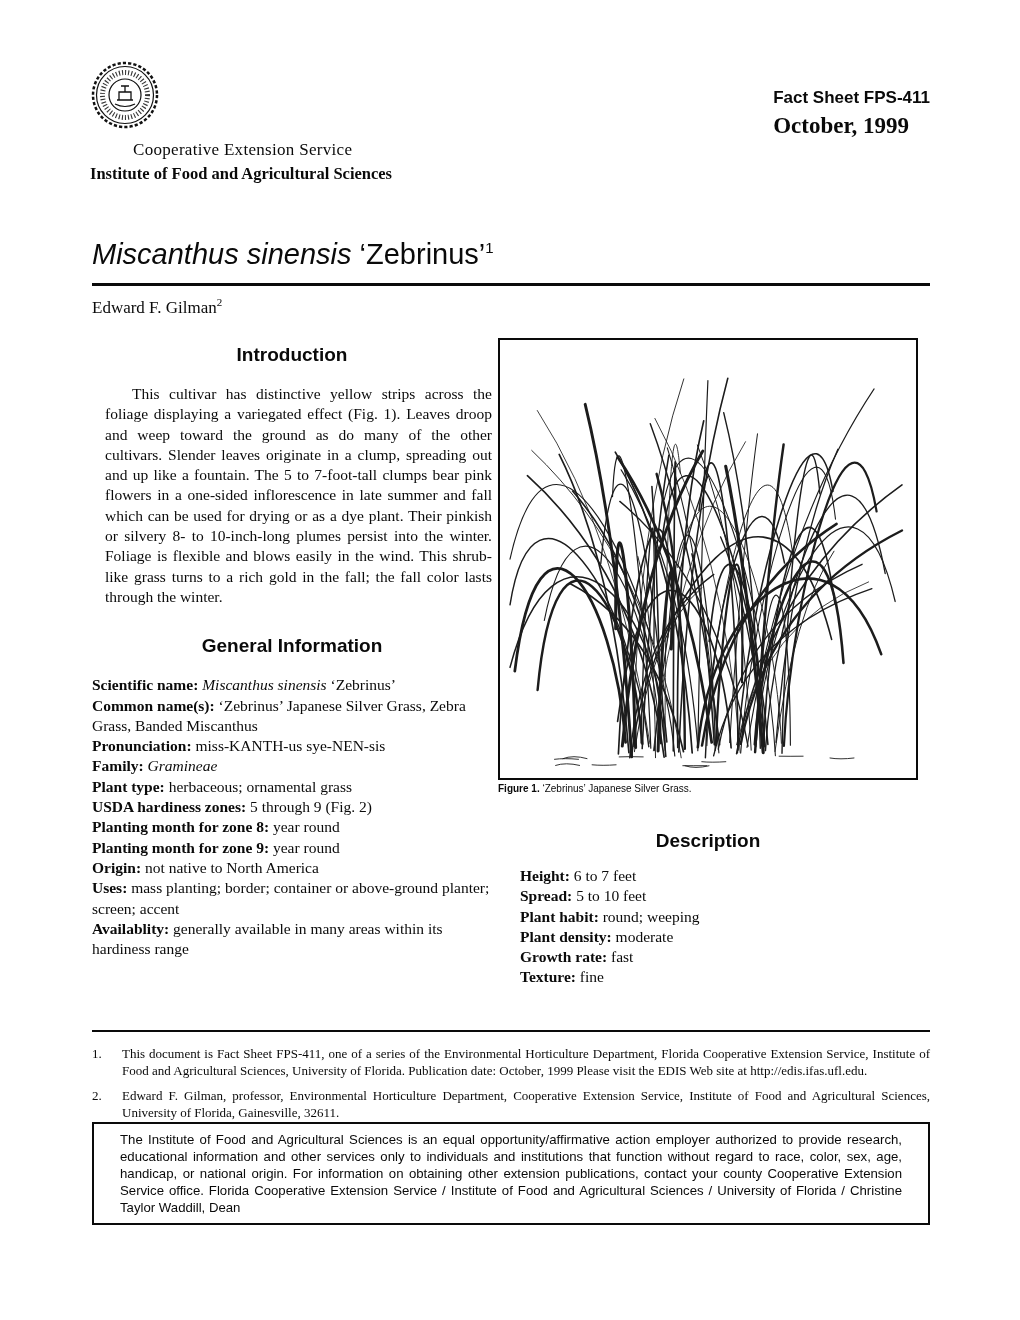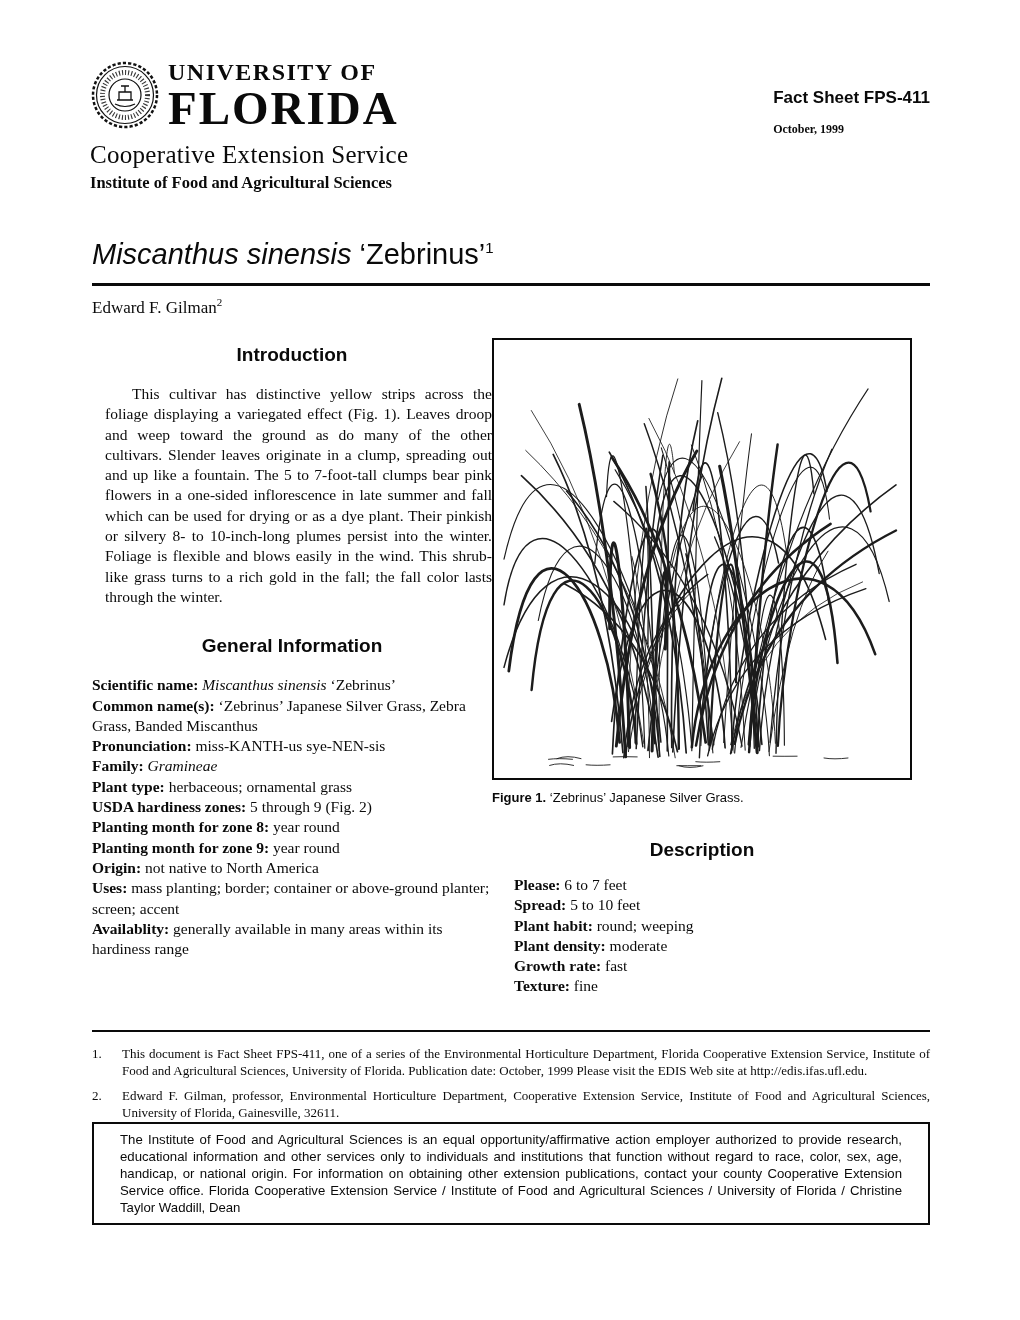"UNIVERSITY OF" div.logo-text { html: <div> <div>UNIVERSITY OF</div> <div>FLORIDA</div> </div> -> none }
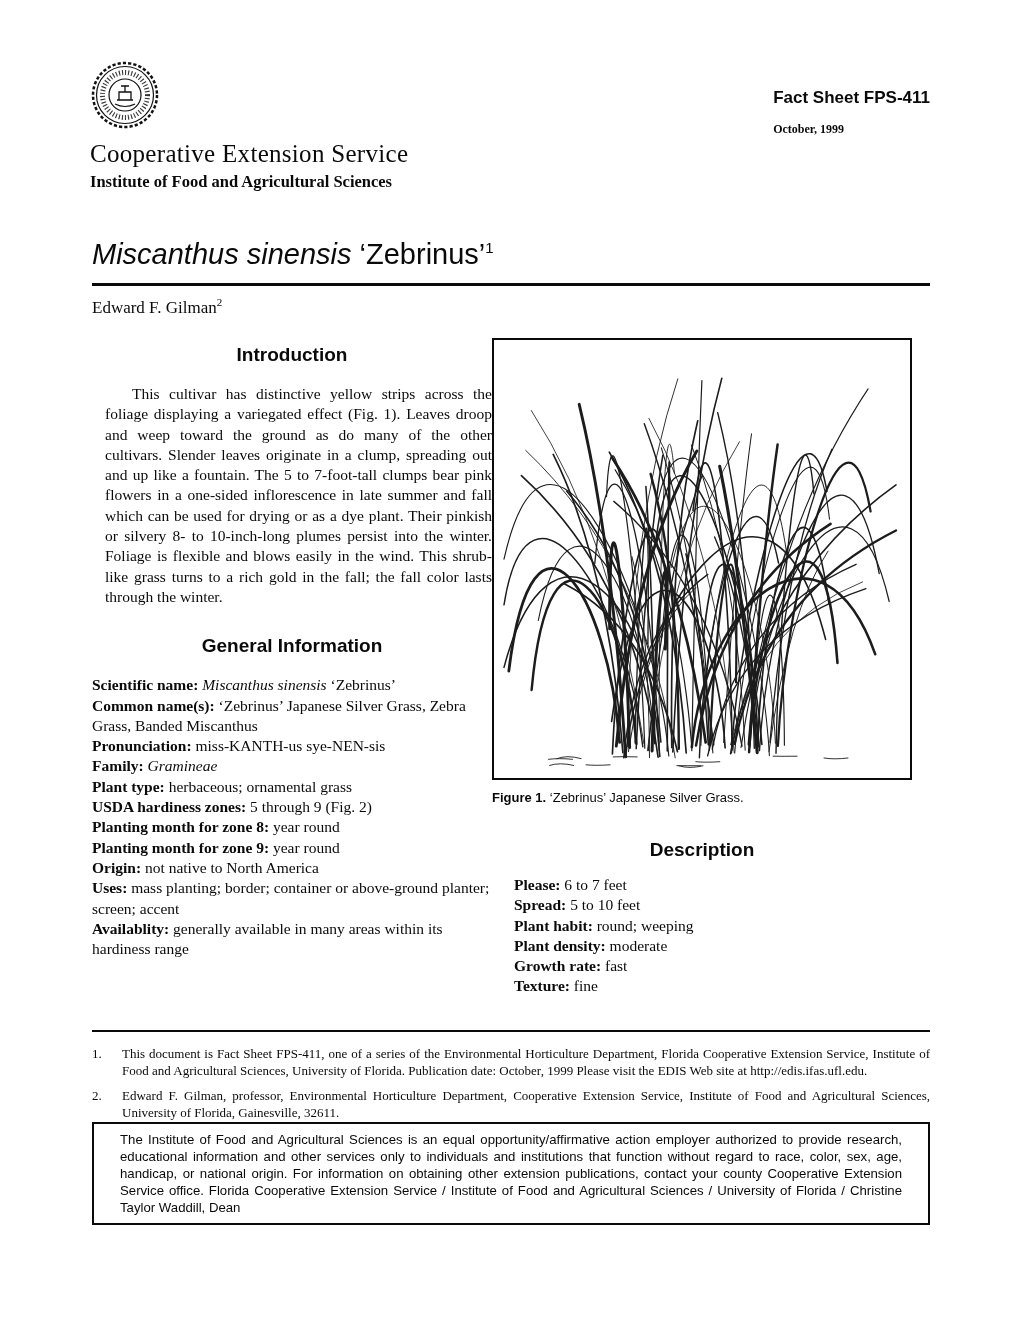"October, 1999" .fact-date { font-size: 12px -> 23px; margin-top: 14px -> 5px }
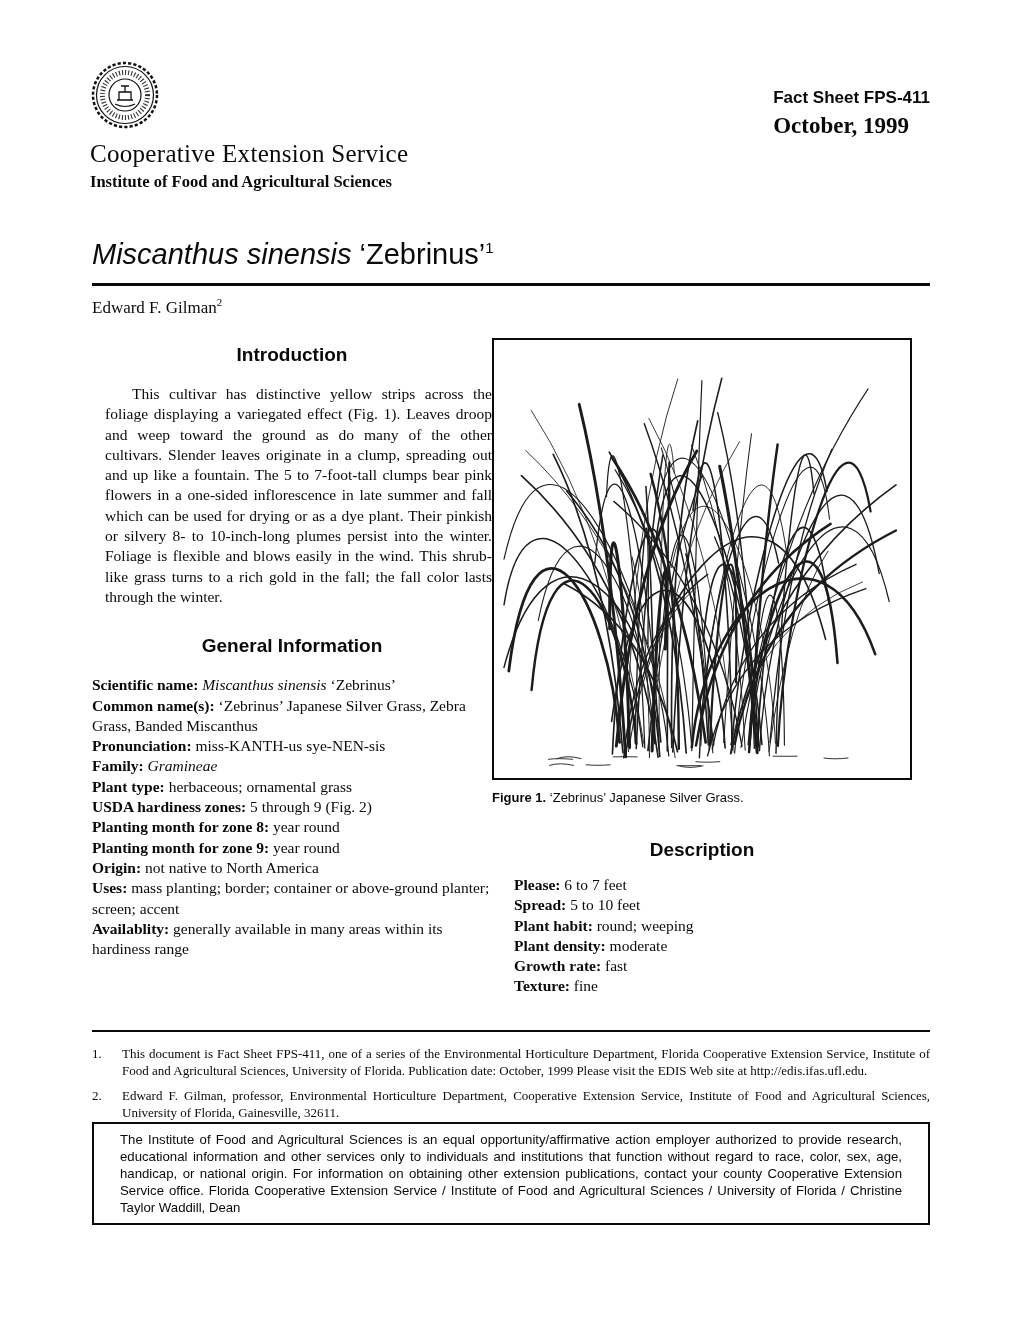"Cooperative Extension Service" .service-line { font-size: 25px -> 17px; margin-left: none -> 43px }
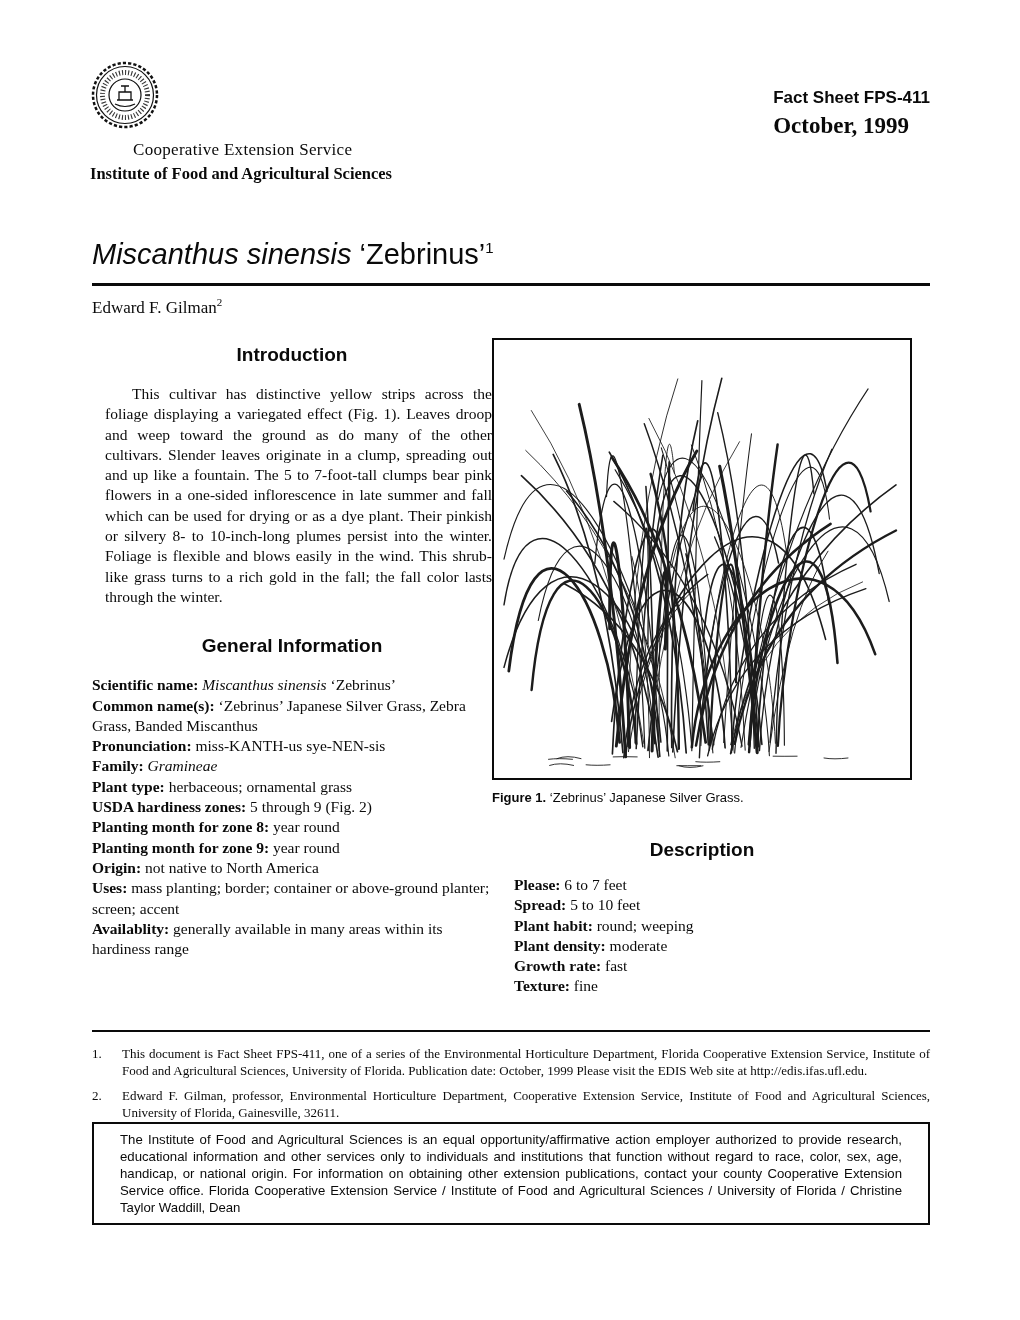"Introduction" .columns { gap: 0 -> 6px }
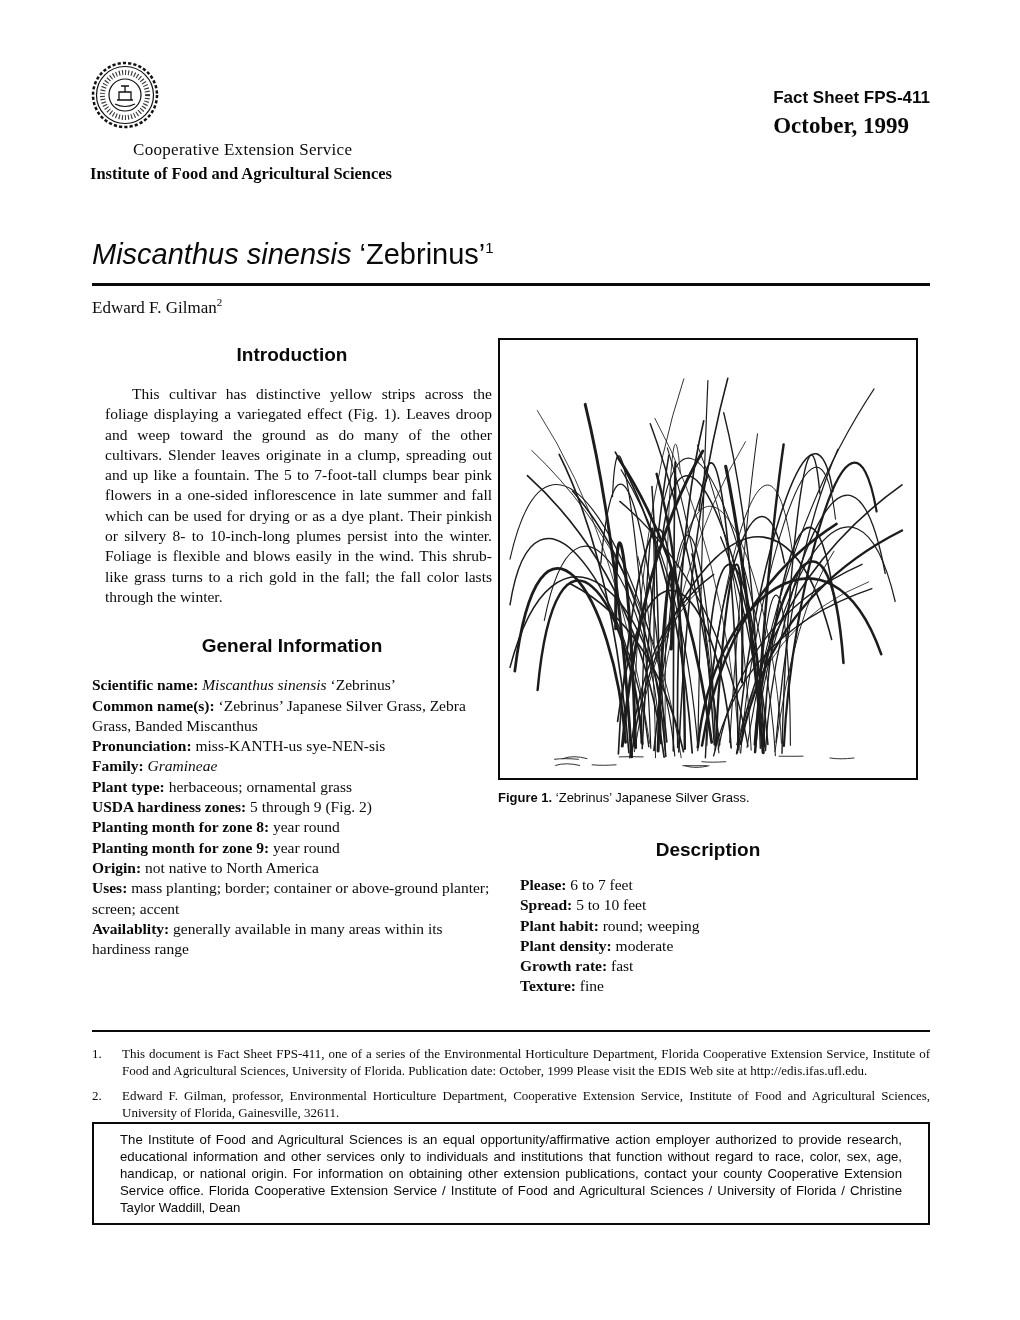"Figure 1. ‘Zebrinus’ Japanese Silver" .figure-caption { font-size: 13px -> 10px; margin-top: 9px -> none }
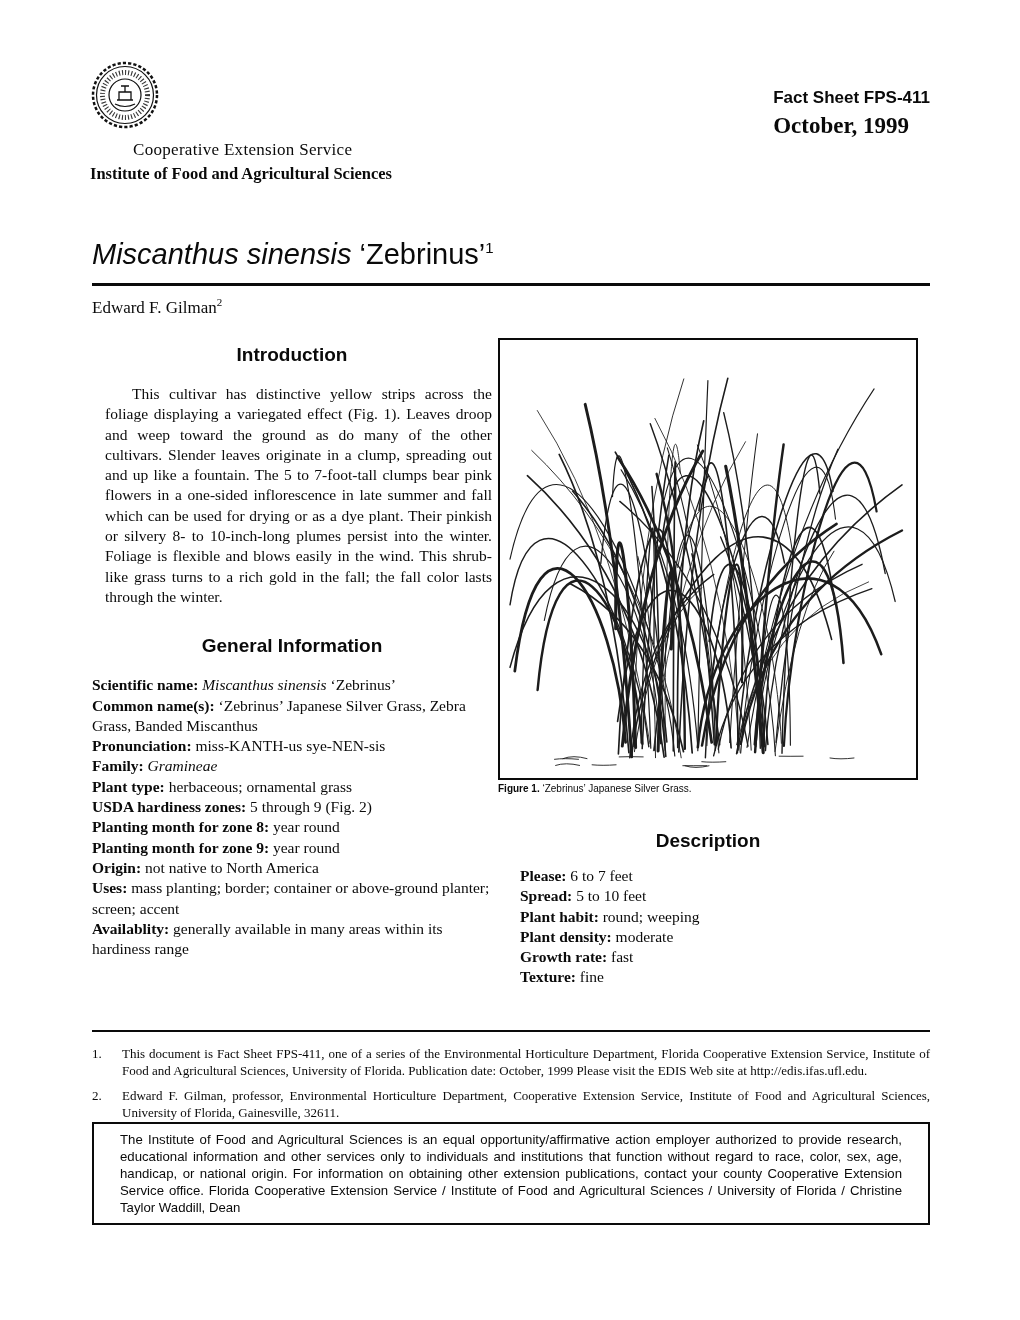"Please:" b { text: Please -> Height }
